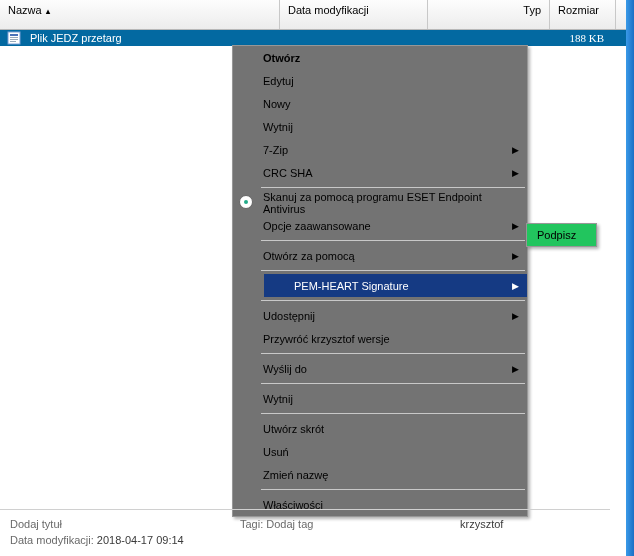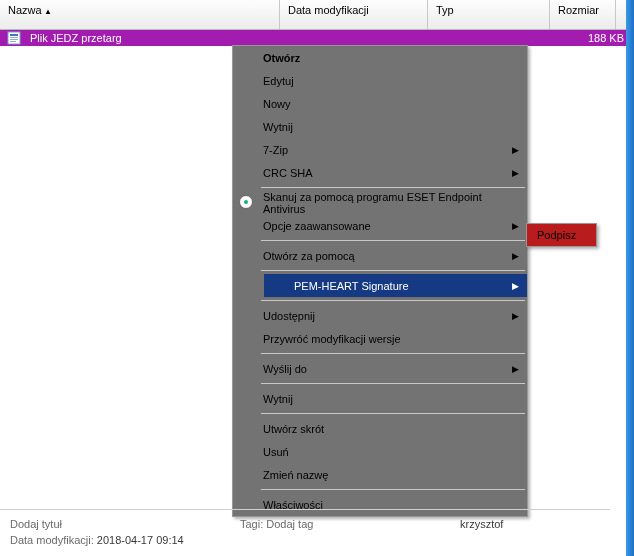"Typ" .col.type { text-align: none -> right }
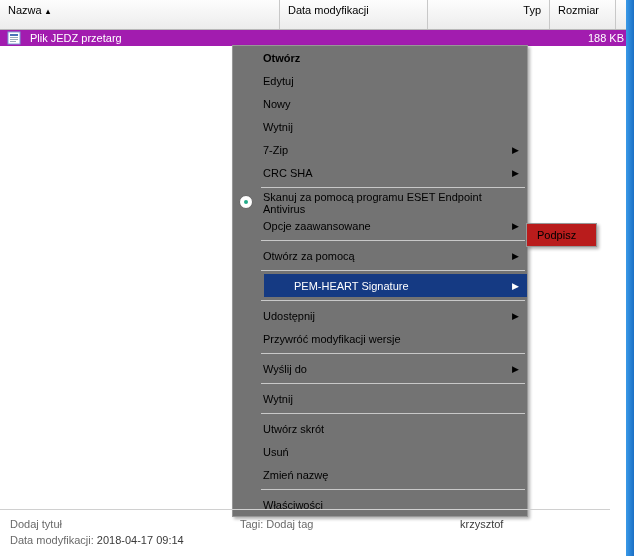"Plik JEDZ przetarg" .row { background: #a21caf -> #0369a1 }
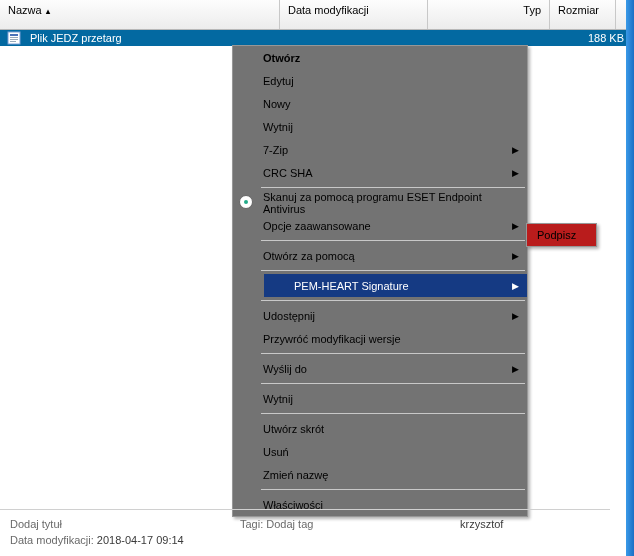"188 KB" .row .size { font-family: none -> Liberation Serif, serif; padding-right: 10px -> 30px }
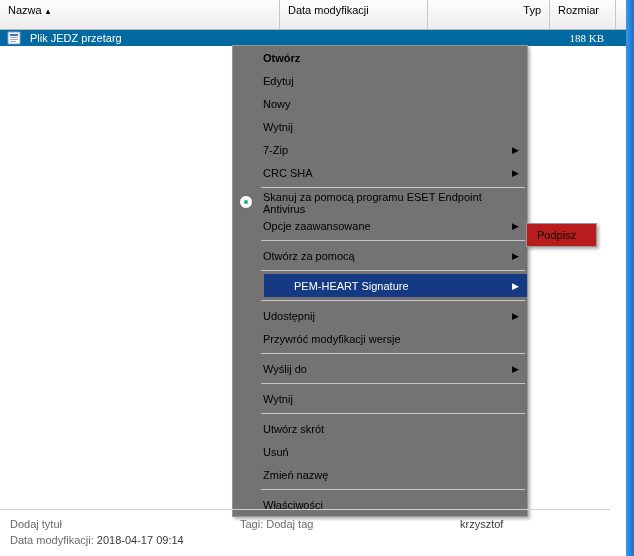"Podpisz" .sub { background: #b91c1c -> #22c55e }
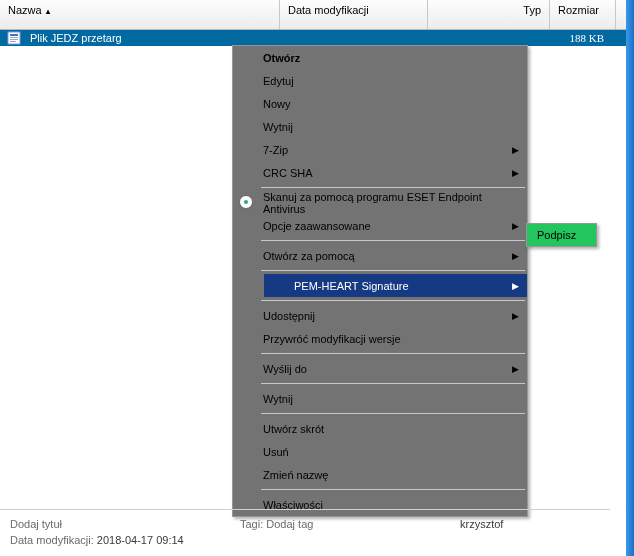"Przywróć modyfikacji wersje" div.mi { text: modyfikacji -> krzysztof }
